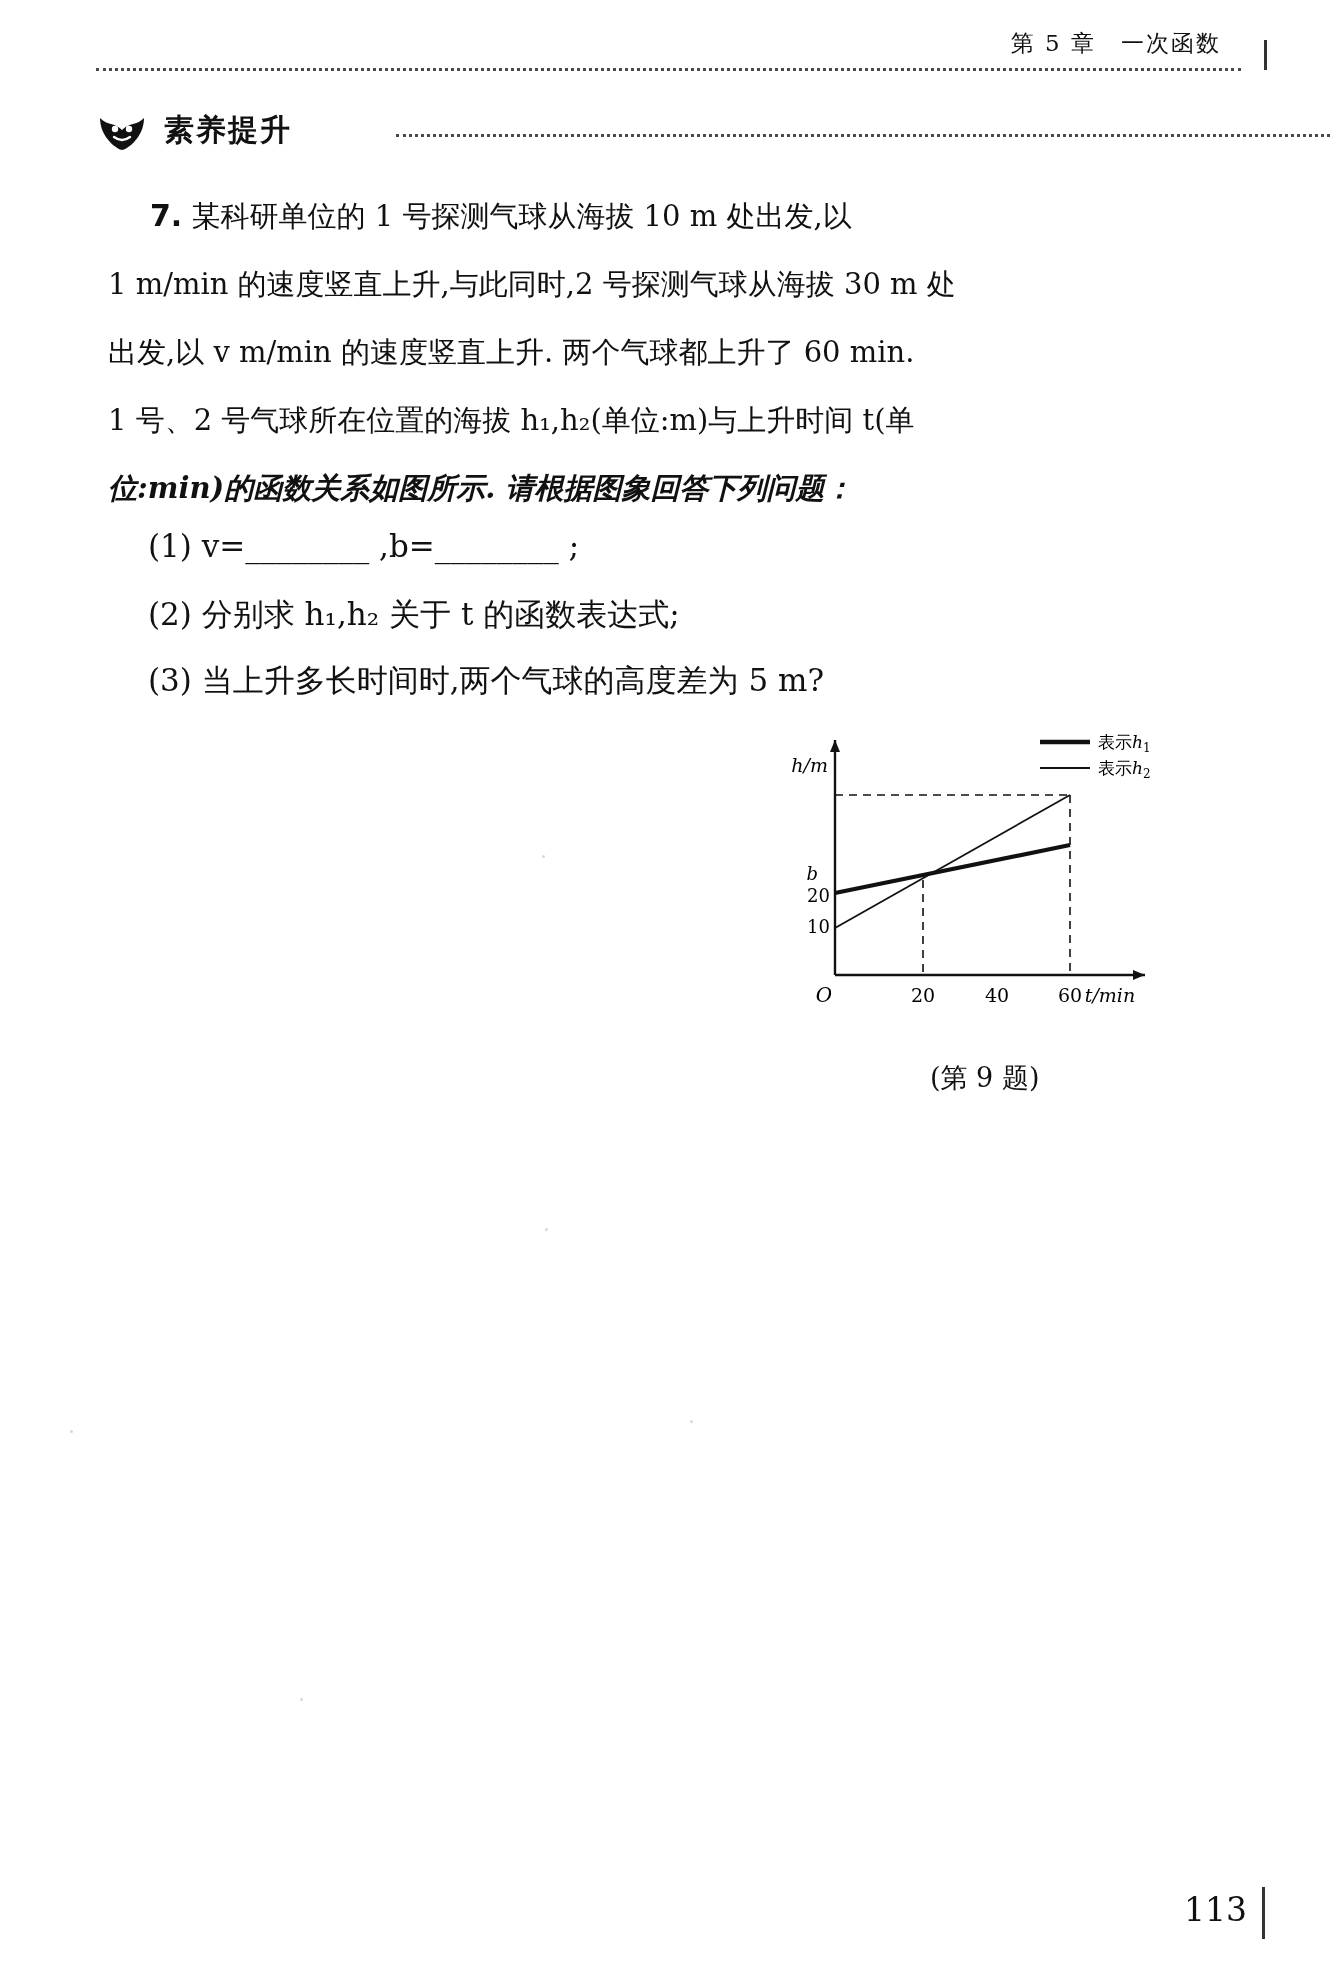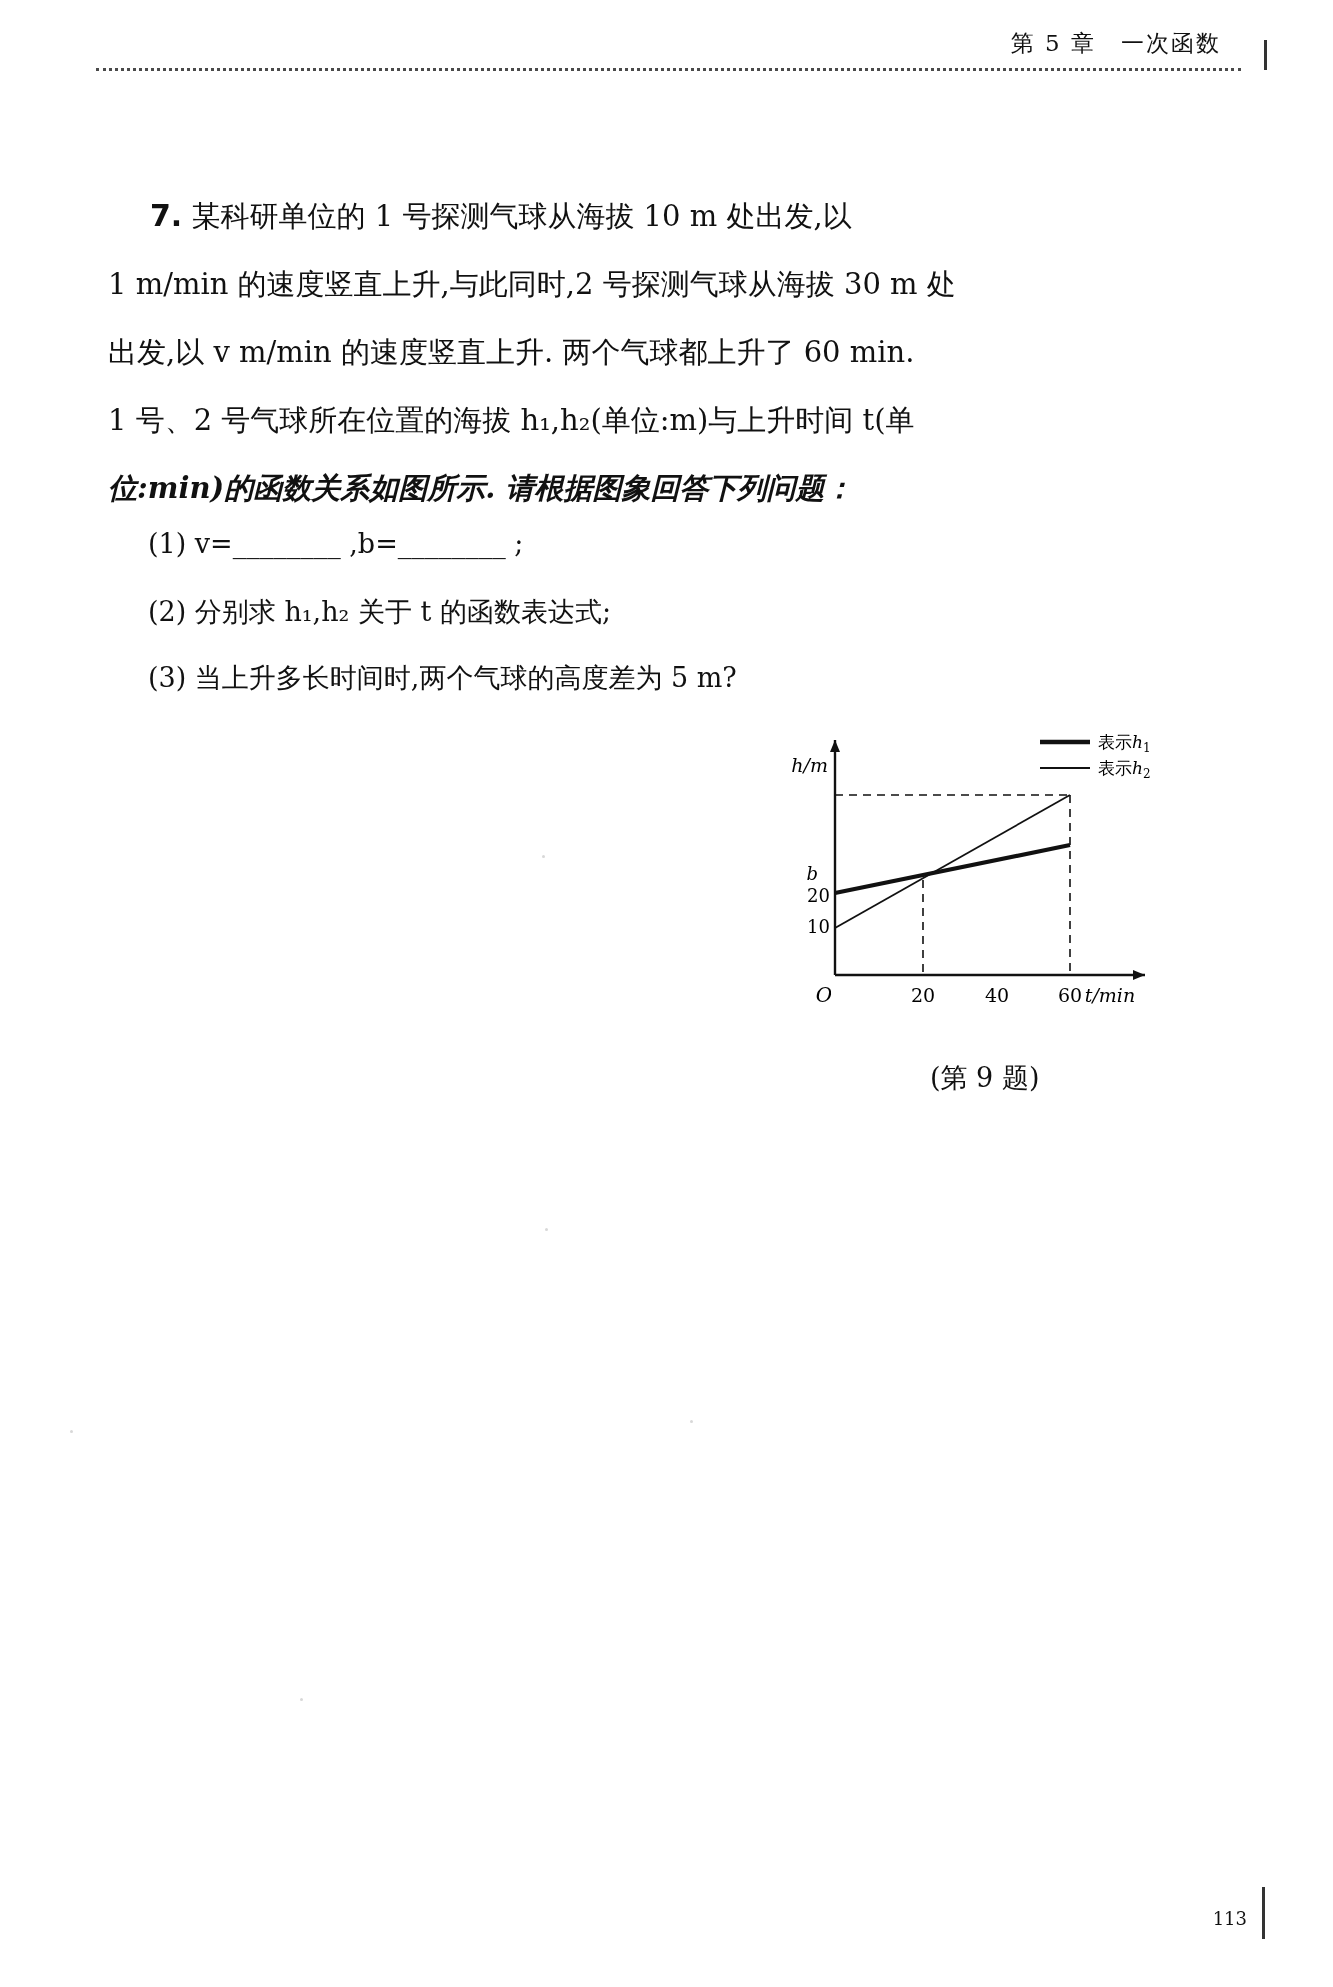"素养提升" div.section-row { html: none -> <div> <div> <svg> <path></path> <circle></circle> <circle></circle> <path></path> </svg> </div> <div>素养提升</div> <div></div> </div> }
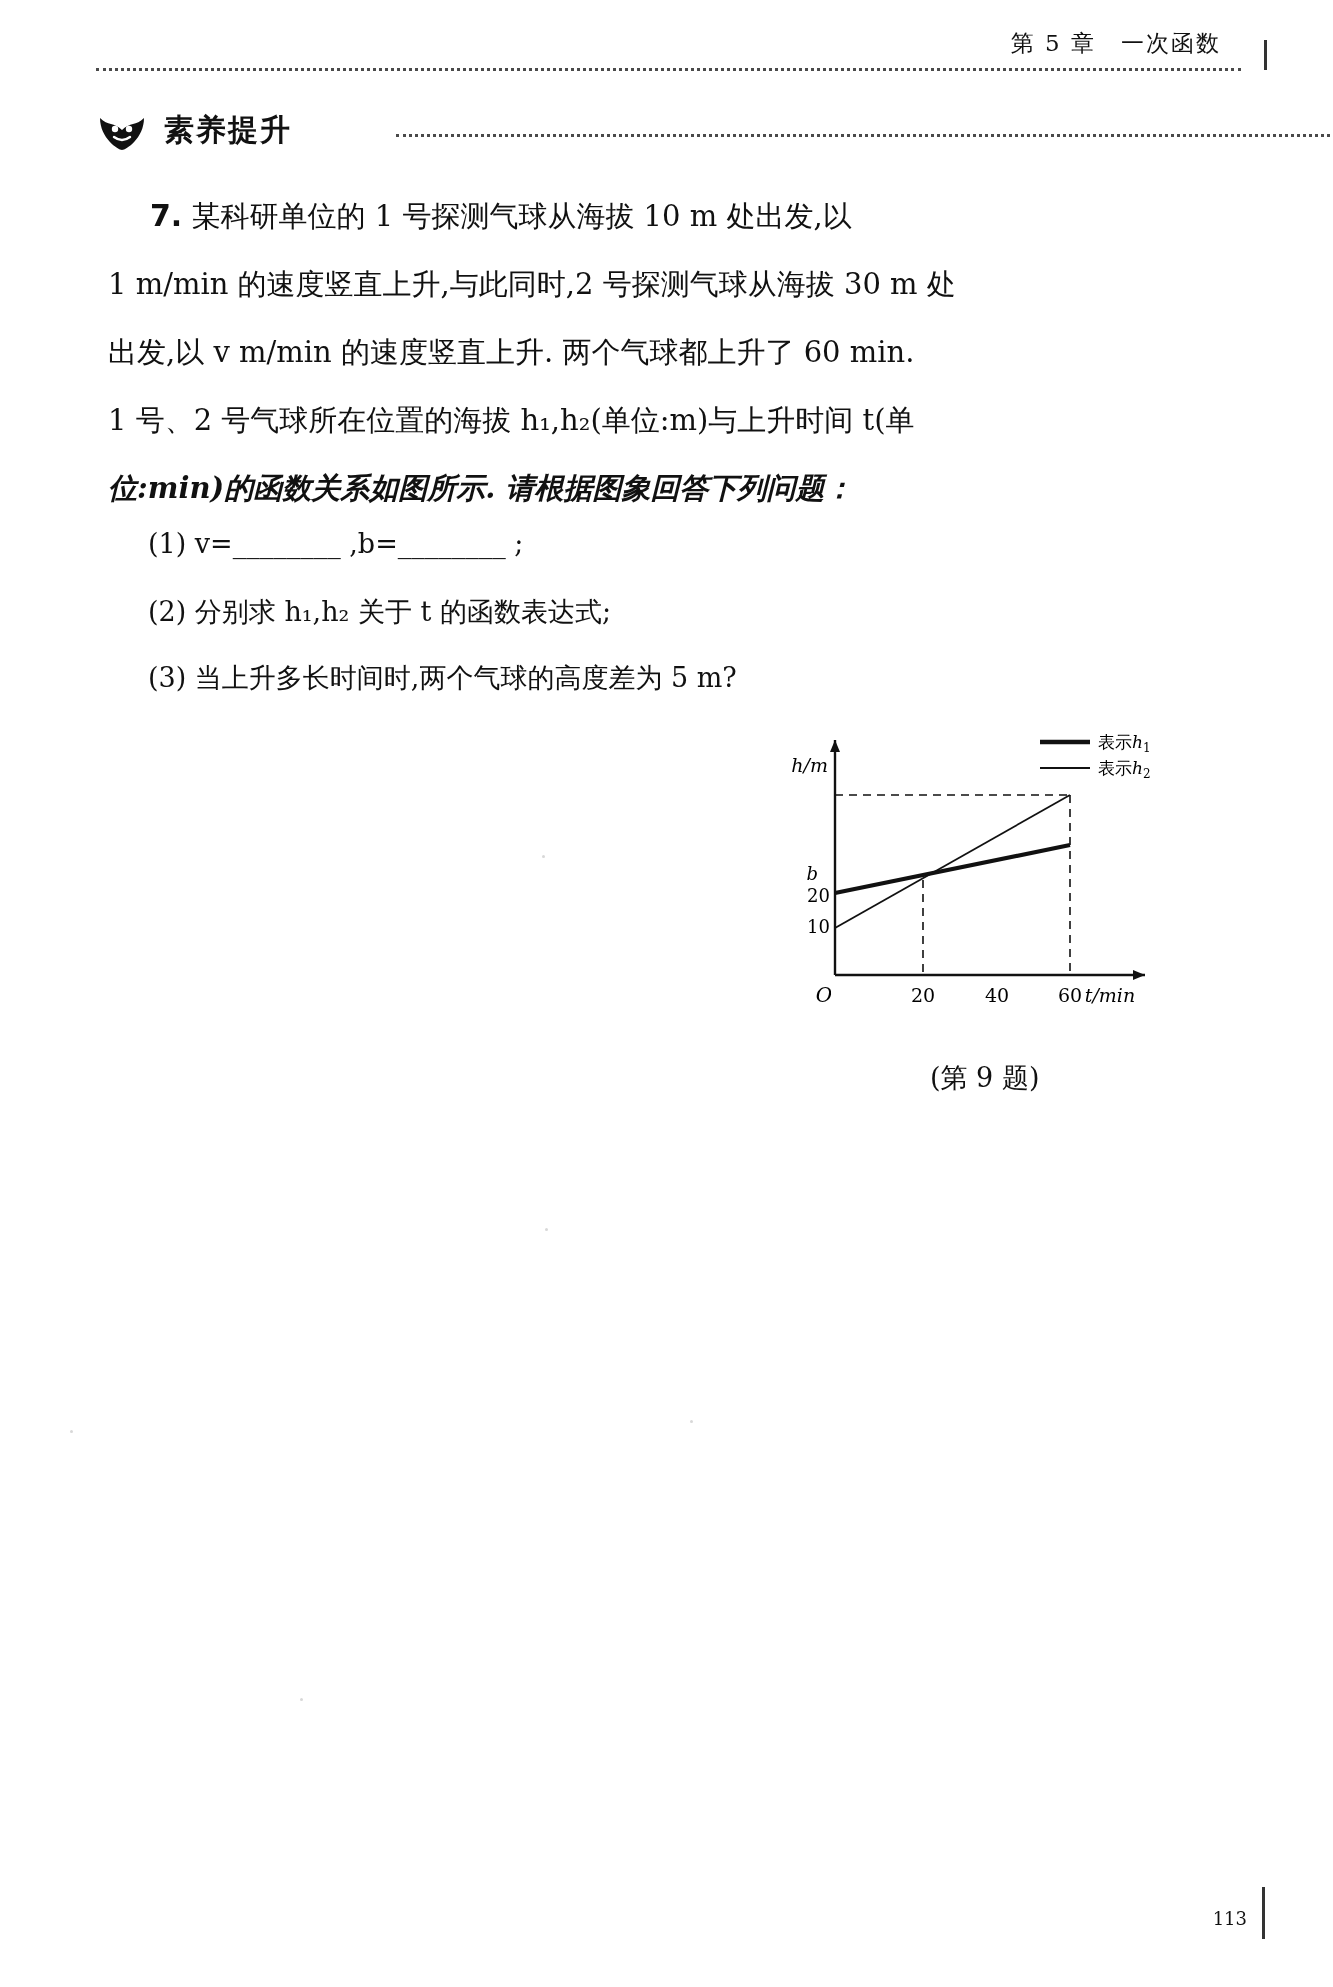"(1) v=________ ,b=________ ;" .subq { font-size: 27px -> 31px }
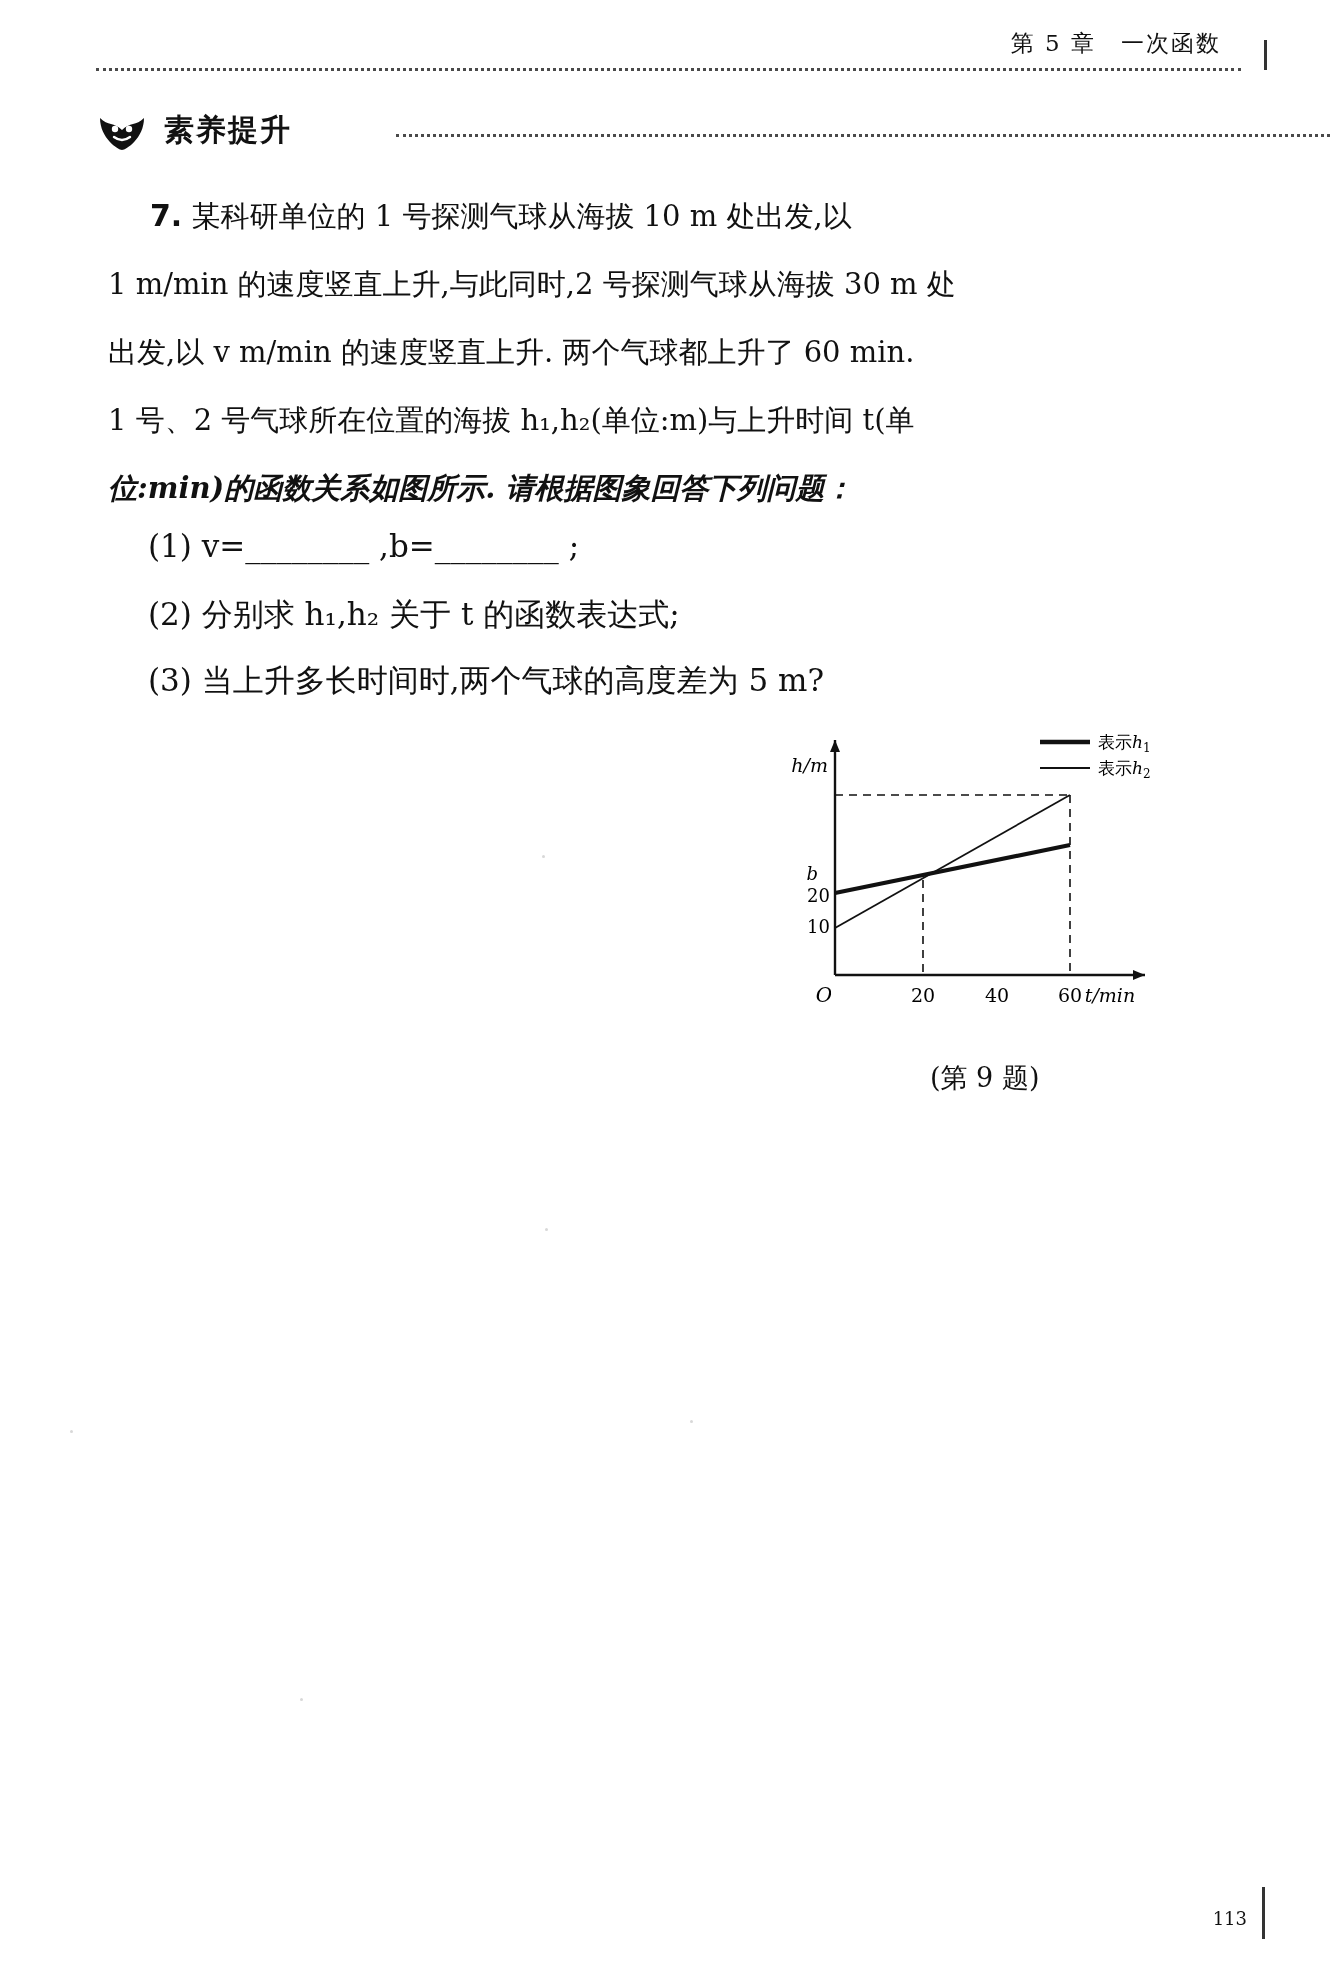"113" .page-number { font-size: 18px -> 33px }
